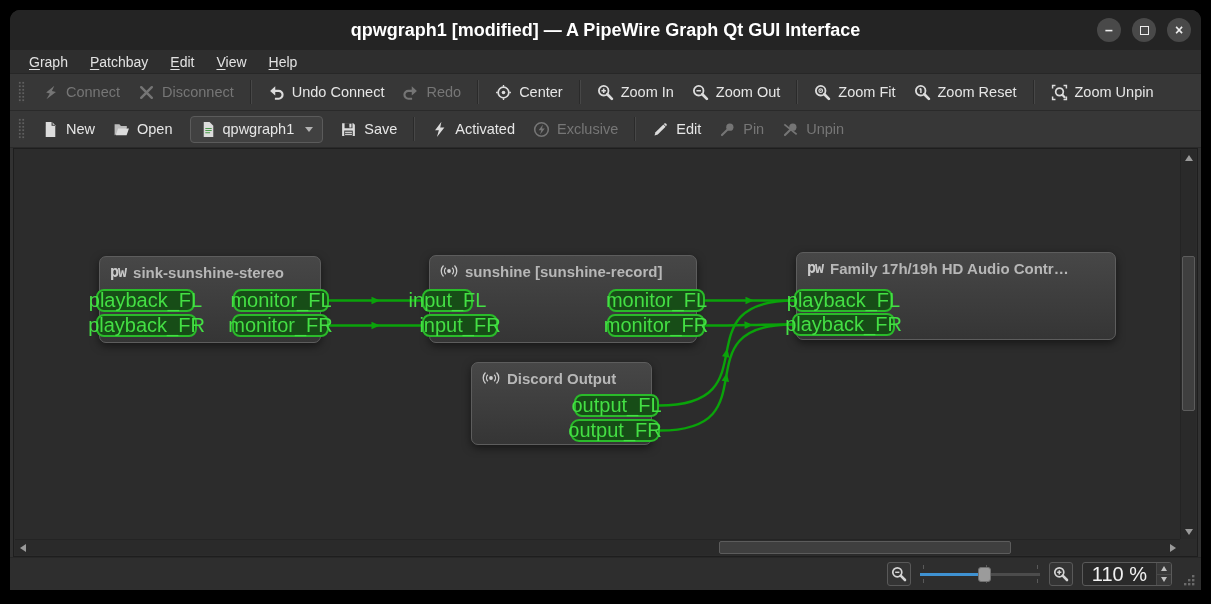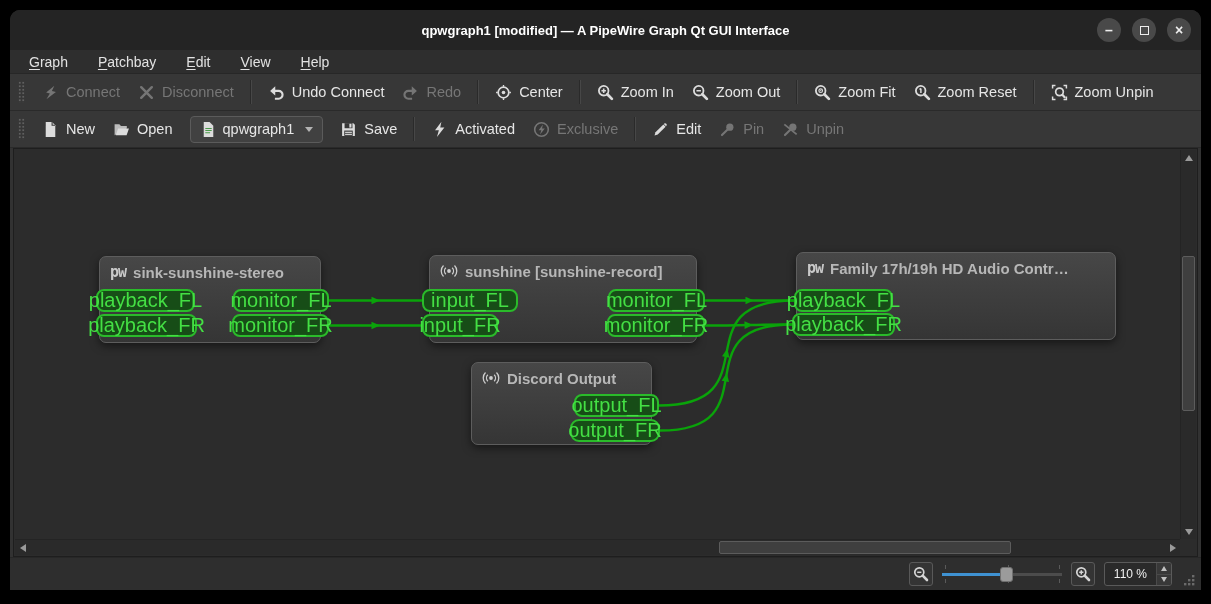"qpwgraph1 [modified] — A PipeWire" .titlebar-title { font-size: 13px -> 18px }
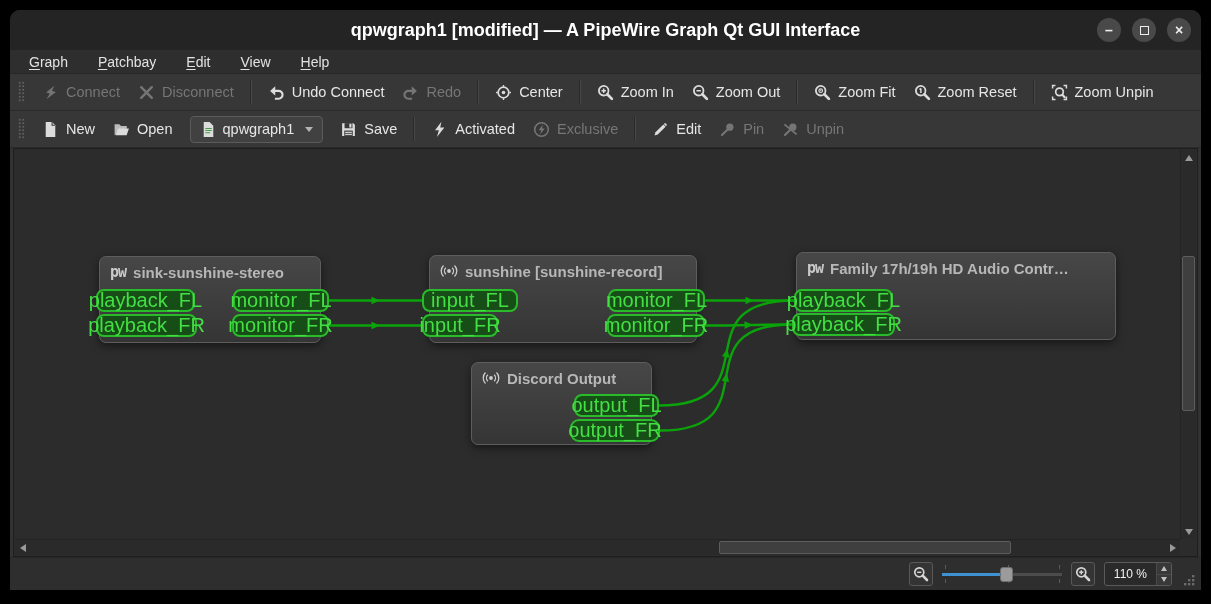"Graph" .menubar { gap: 12px -> 4px }
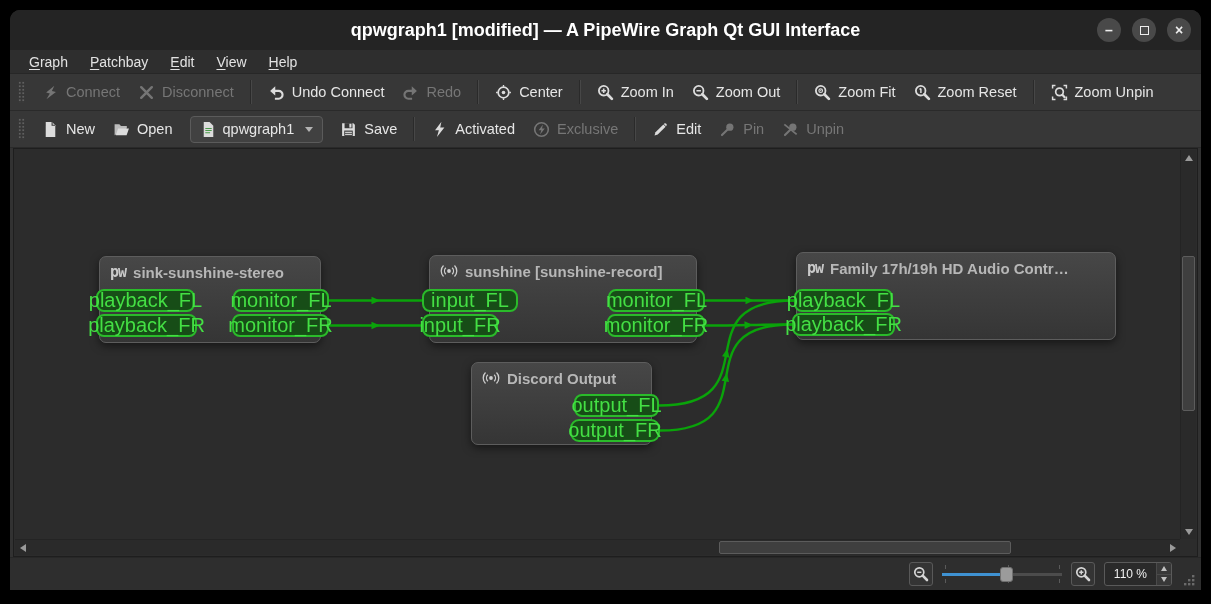"input_FL" div.port { width: 96px -> 51px }
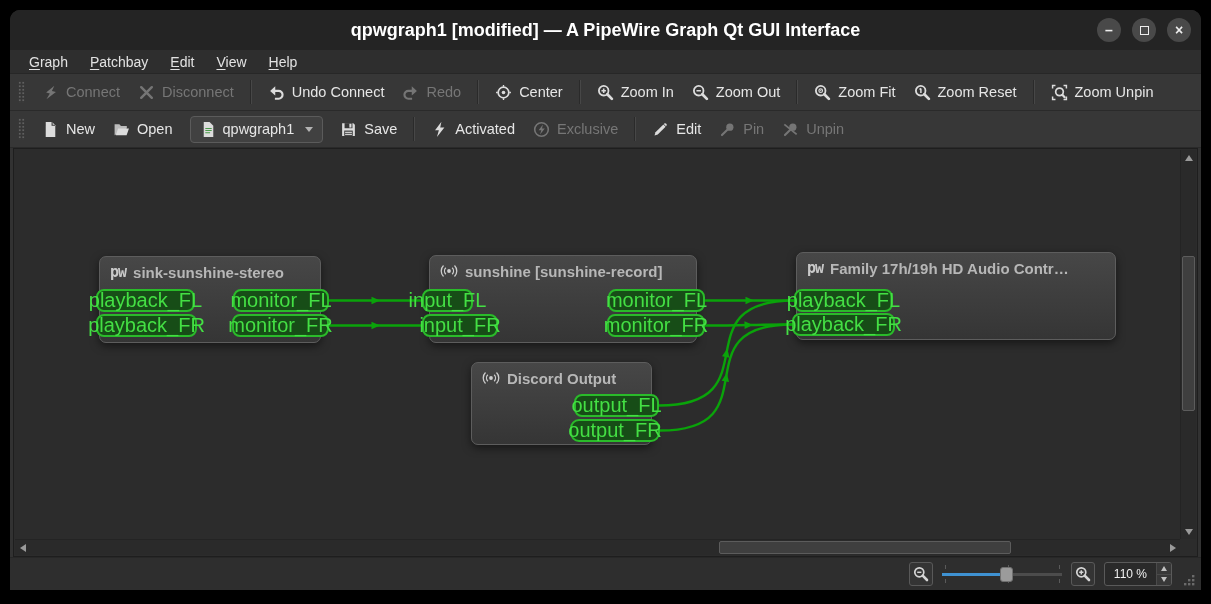"110 %" .spin-val { font-size: 12px -> 20px }
